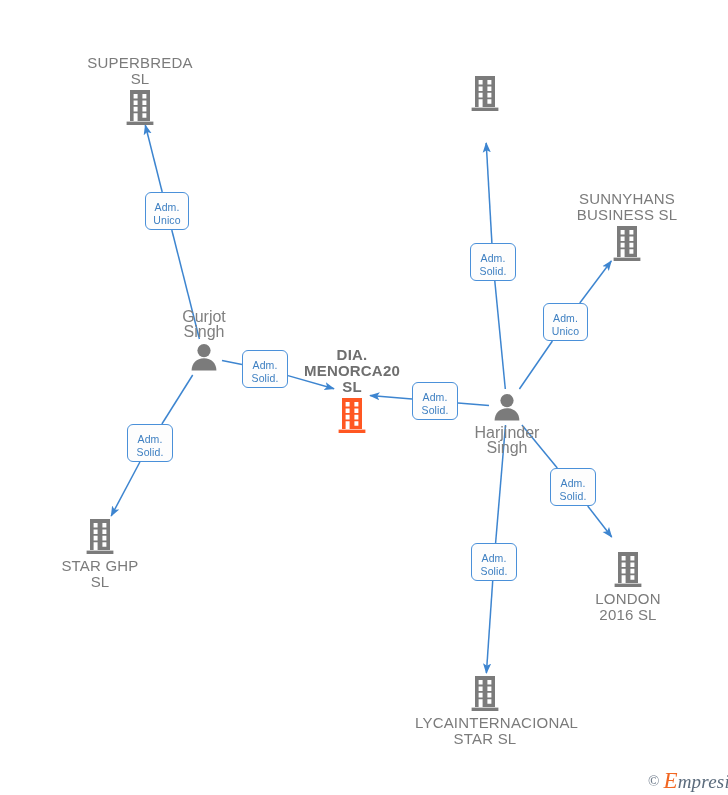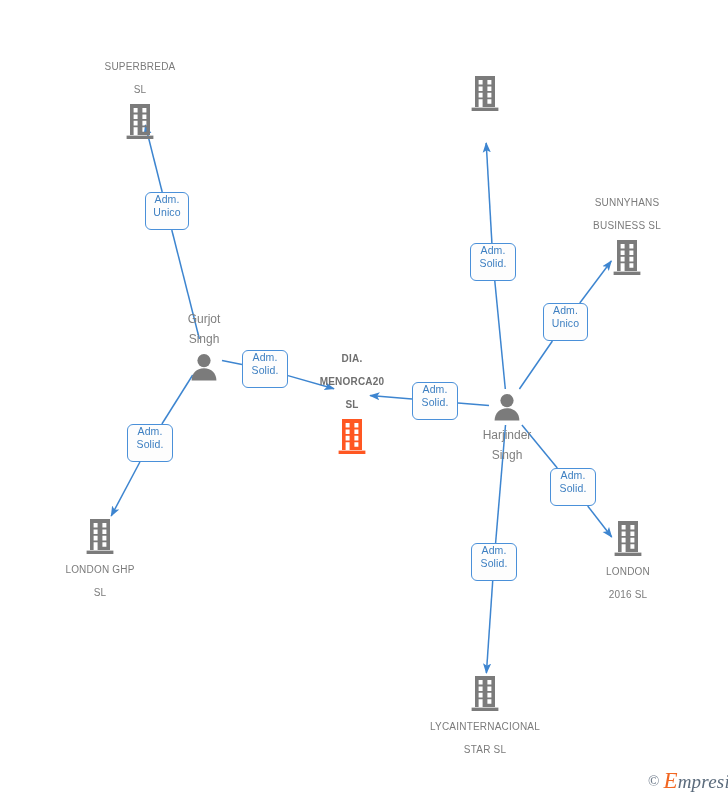"SUPERBREDA" .node-label { font-size: 10px -> 15px; line-height: 23px -> 16px }
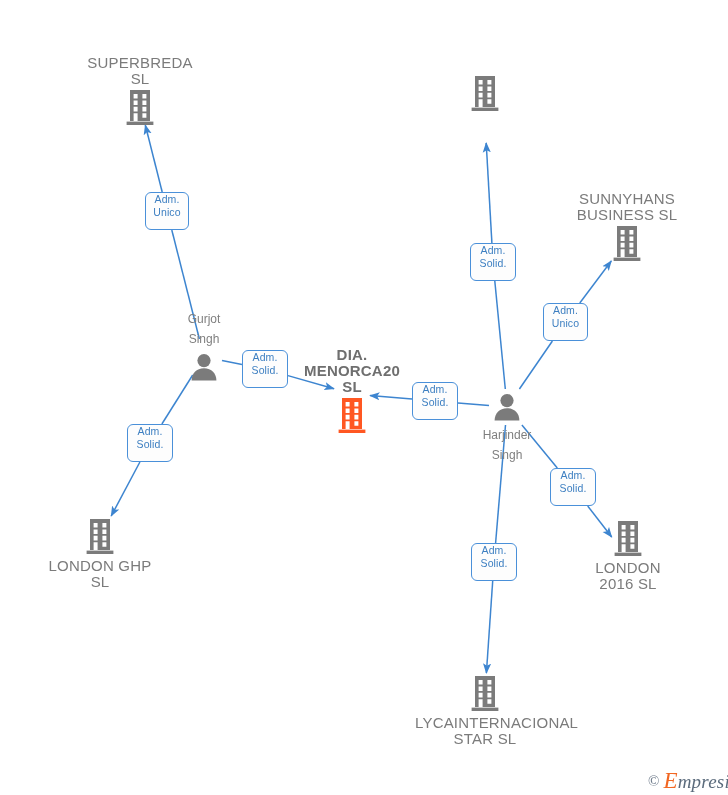"Adm." .edge-label { padding: 0 3px 3px 3px -> 8px 3px 3px 3px }
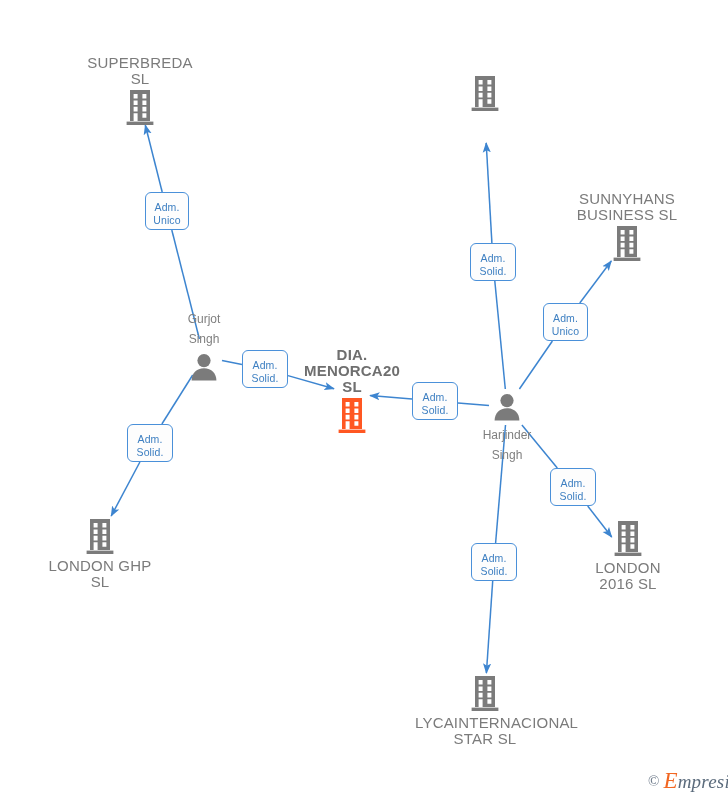"Gurjot" .node-label.person { font-size: 12px -> 16px; line-height: 20px -> 15px }
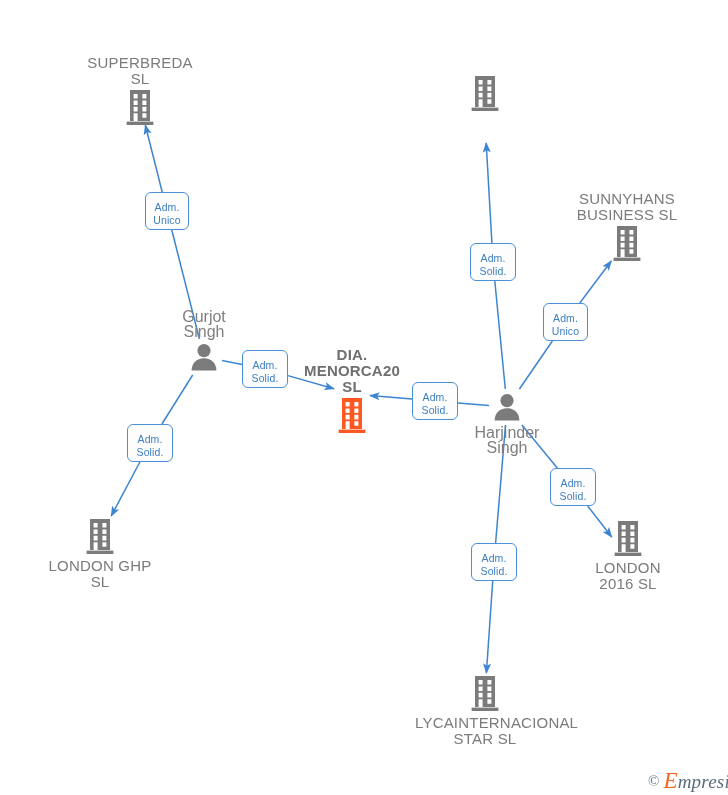"LONDON GHP" div.node-label { text: LONDON -> STAR }
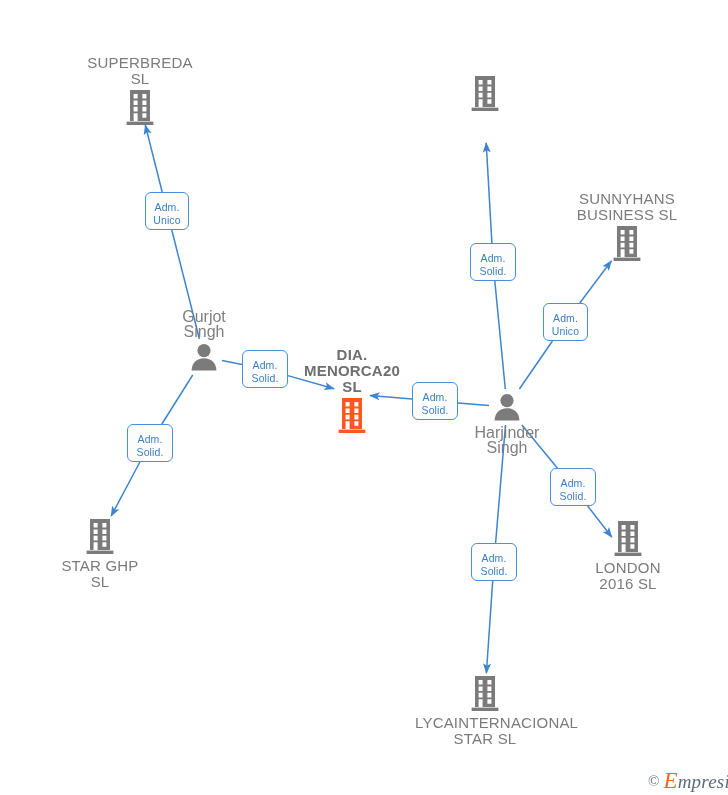"LONDON" div.node { top: 521px -> 552px }
